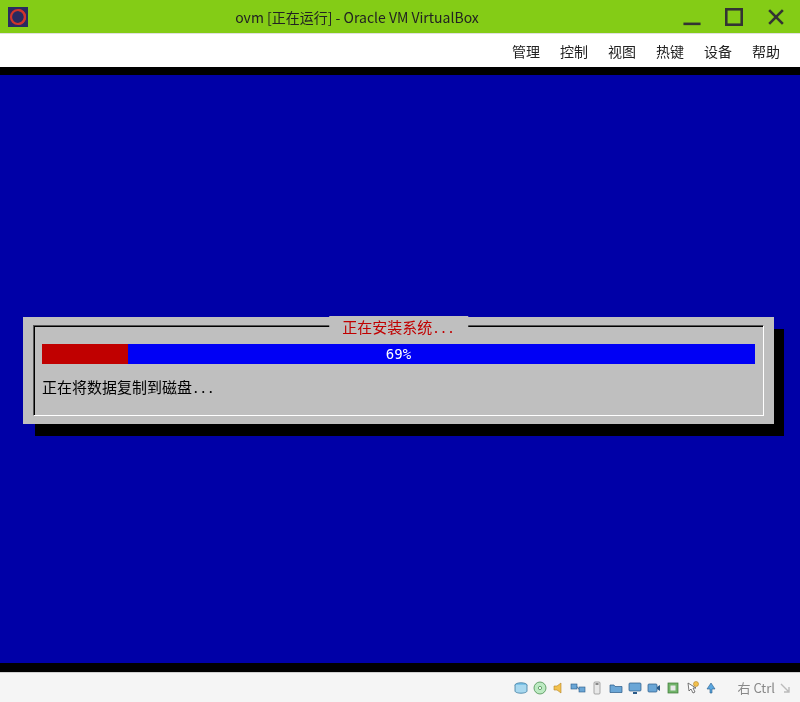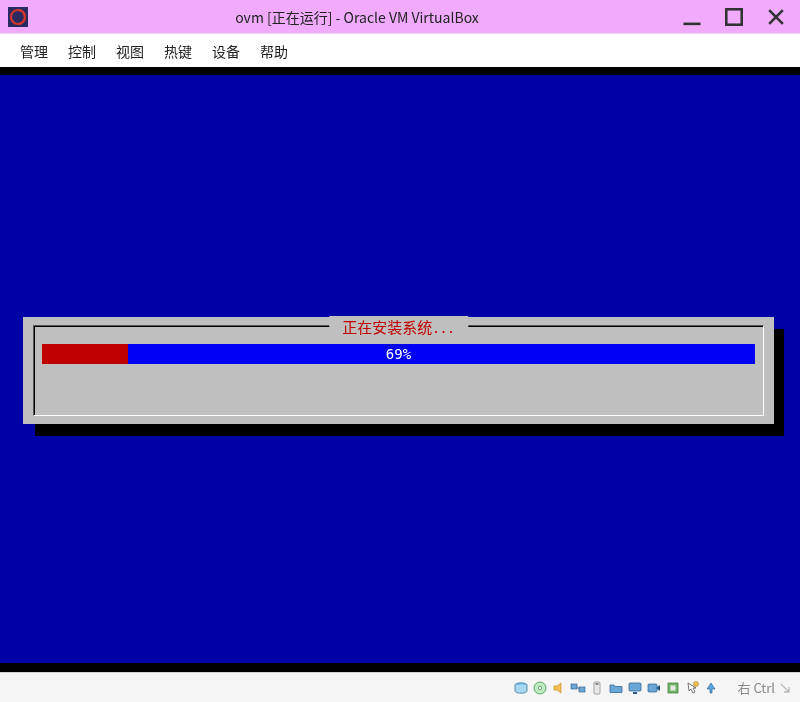"ovm [正在运行] - Oracle VM" .titlebar { background: #f0abfc -> #84cc16 }
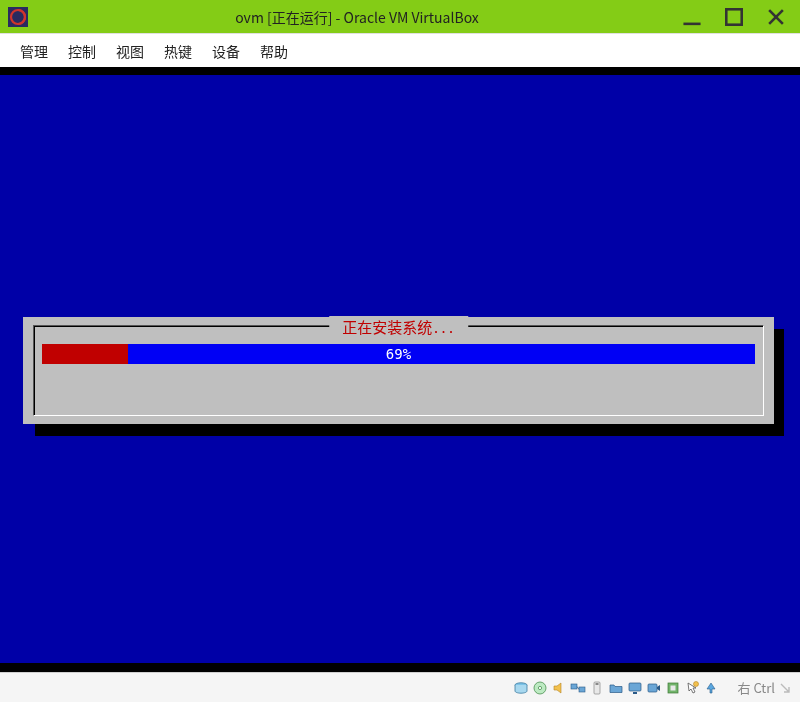"管理" .menubar { justify-content: none -> flex-end }
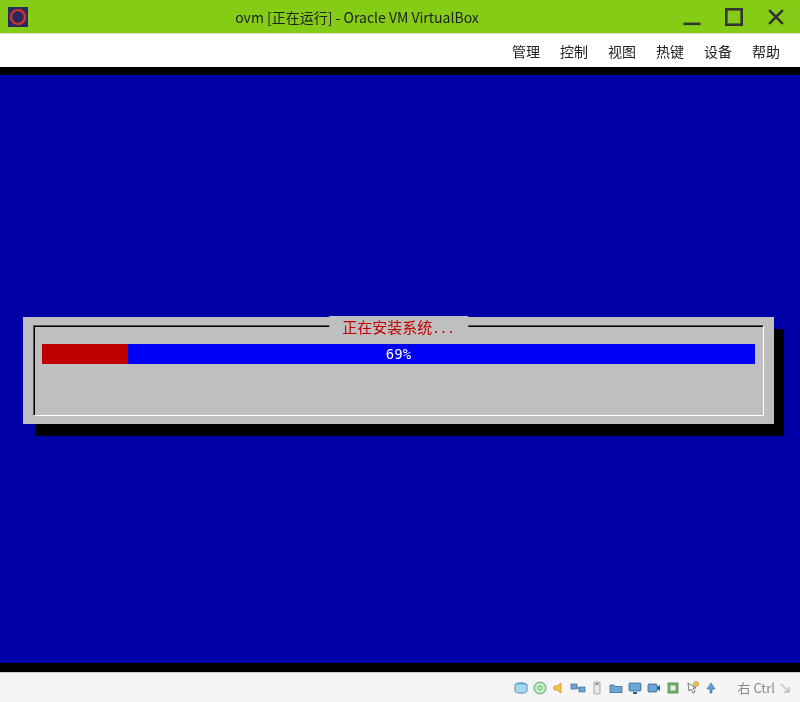"正在将数据复制到磁盘..." div.status-text { html: none -> <div>正在将数据复制到磁盘...</div> }
